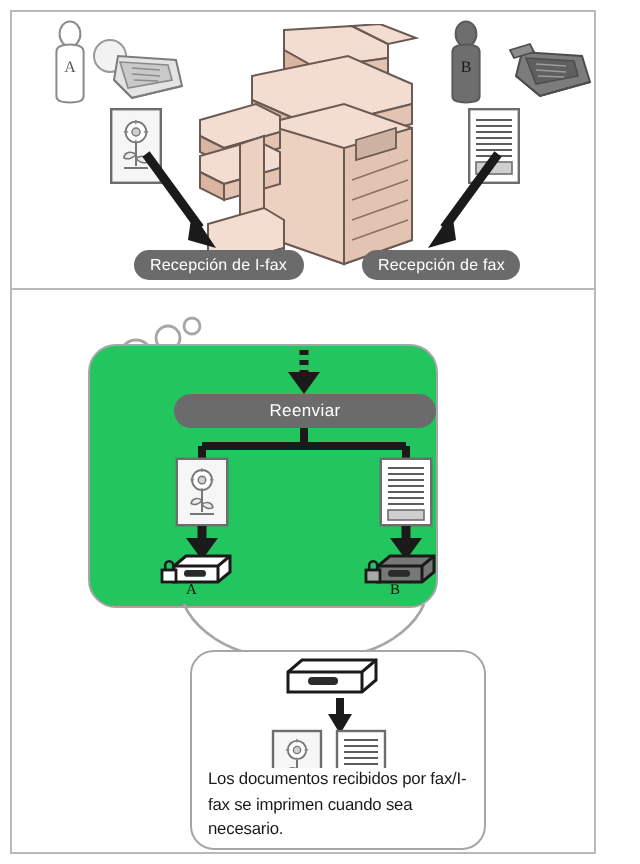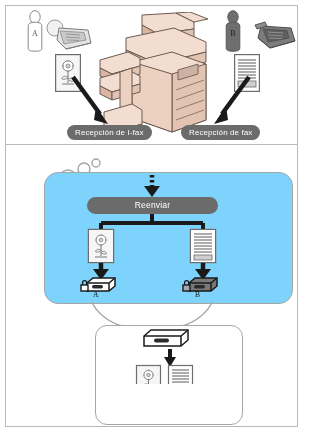"Reenviar" .mid-panel { background: #7dd3fc -> #22c55e; width: 249px -> 175px }
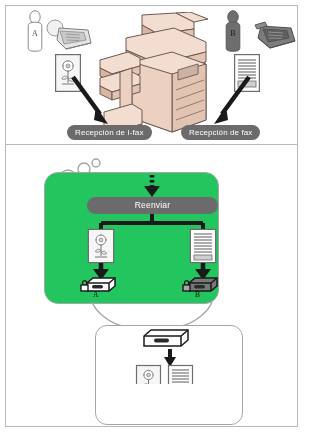"Los documentos recibidos por fax/I-fax" div.bot-caption { html: none -> <div>Los documentos recibidos por fax/I-fax se imprimen cuando sea necesario.</div> }
